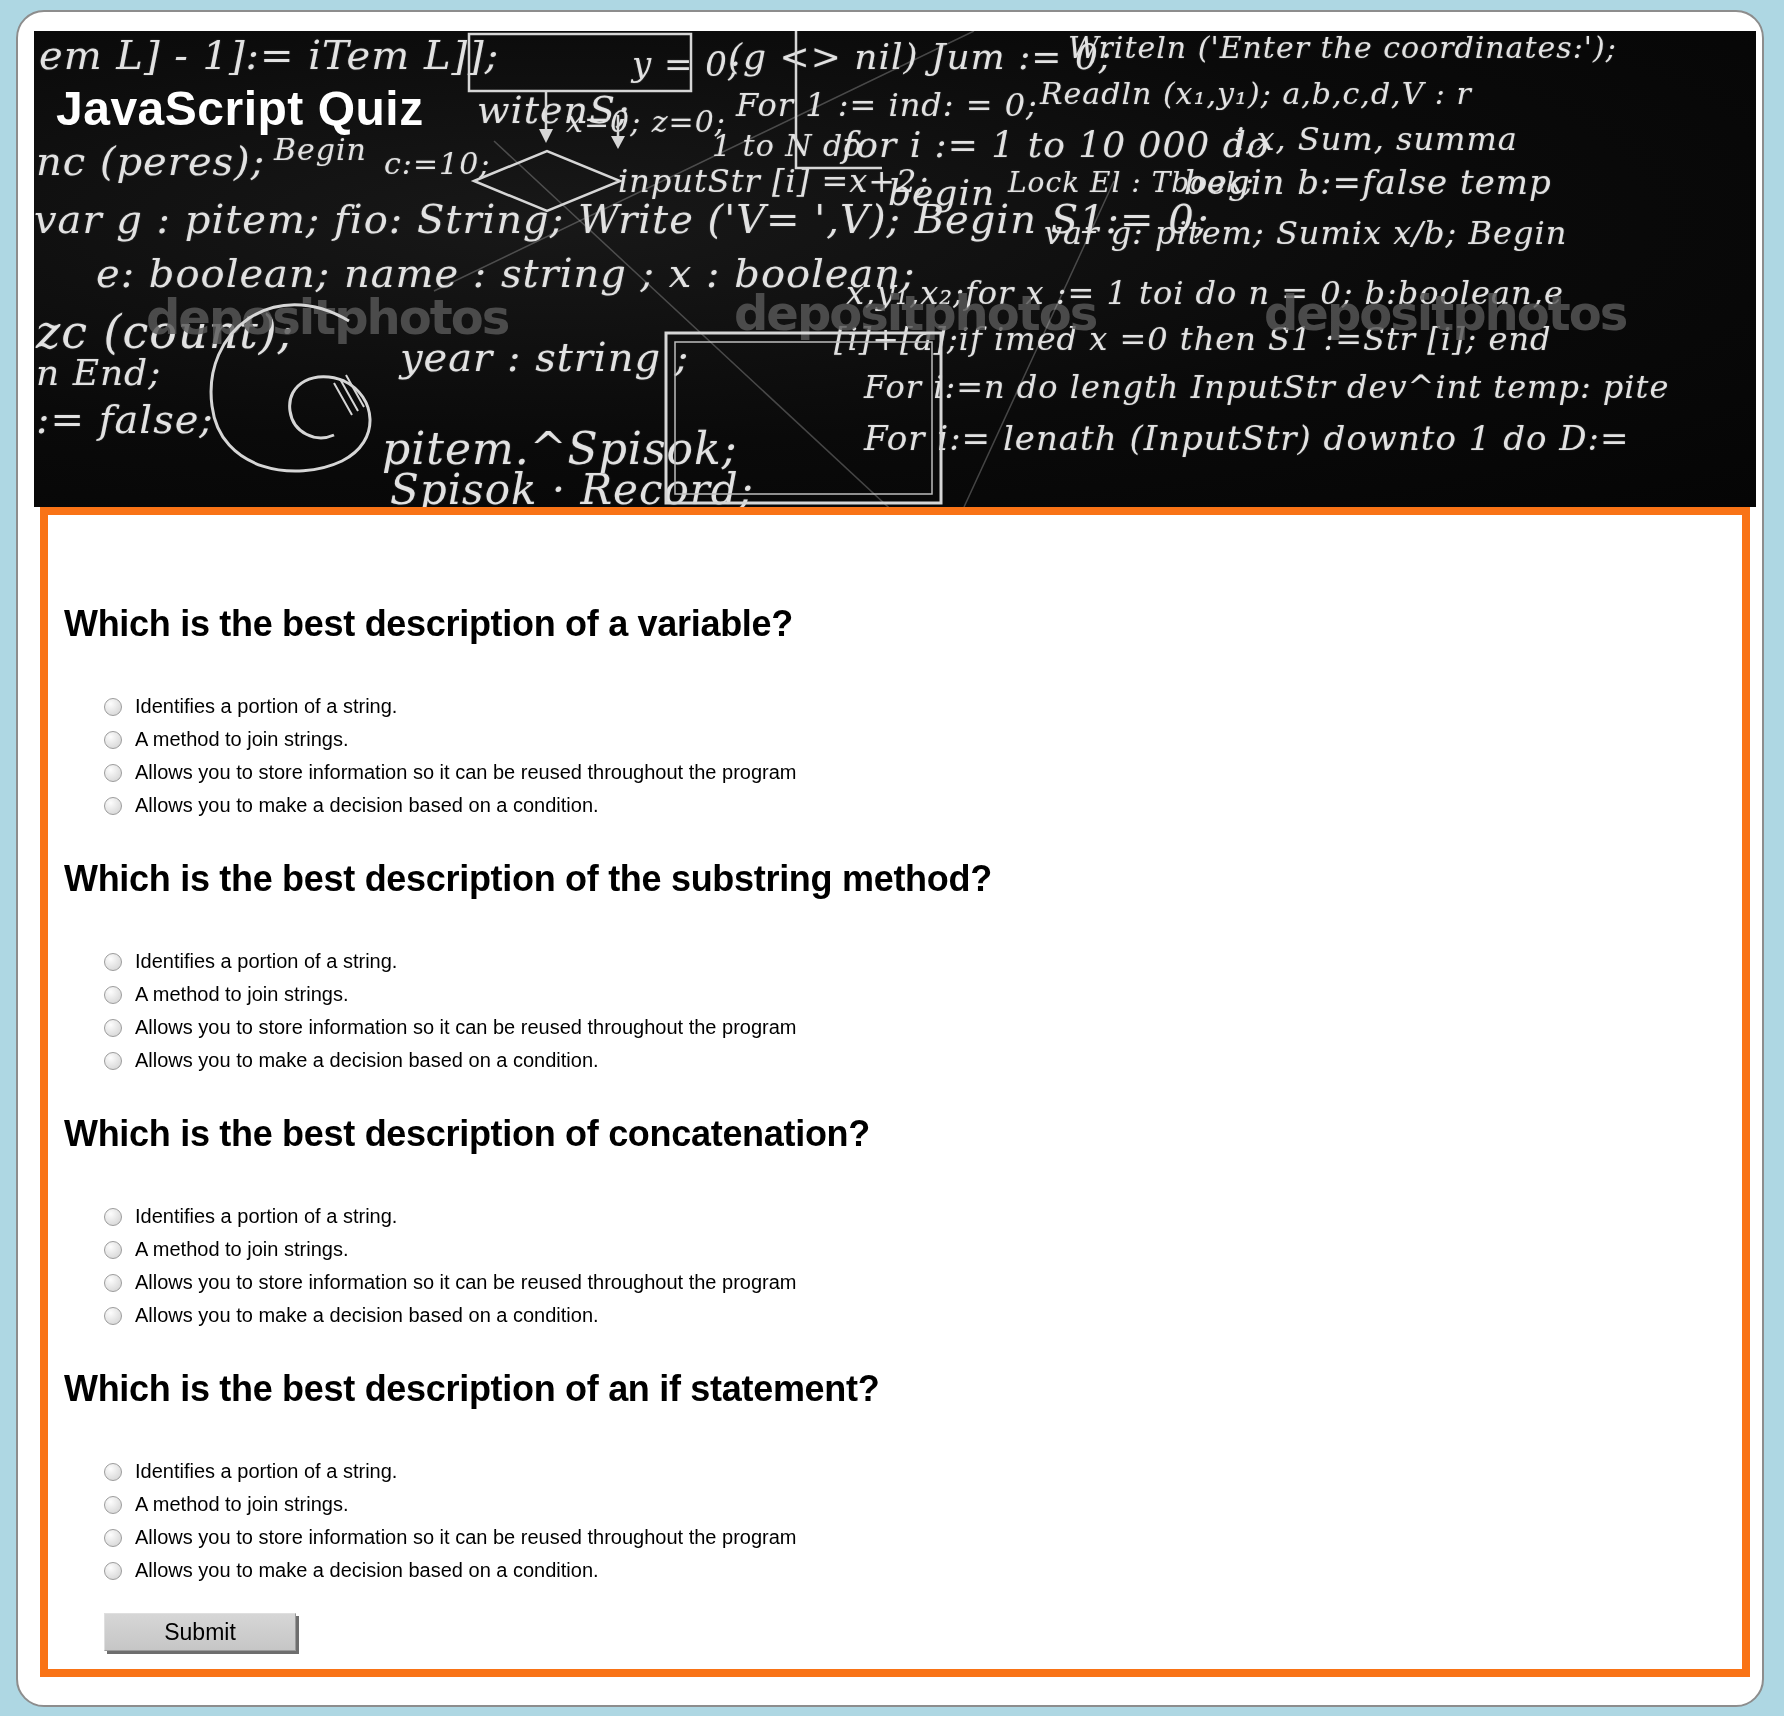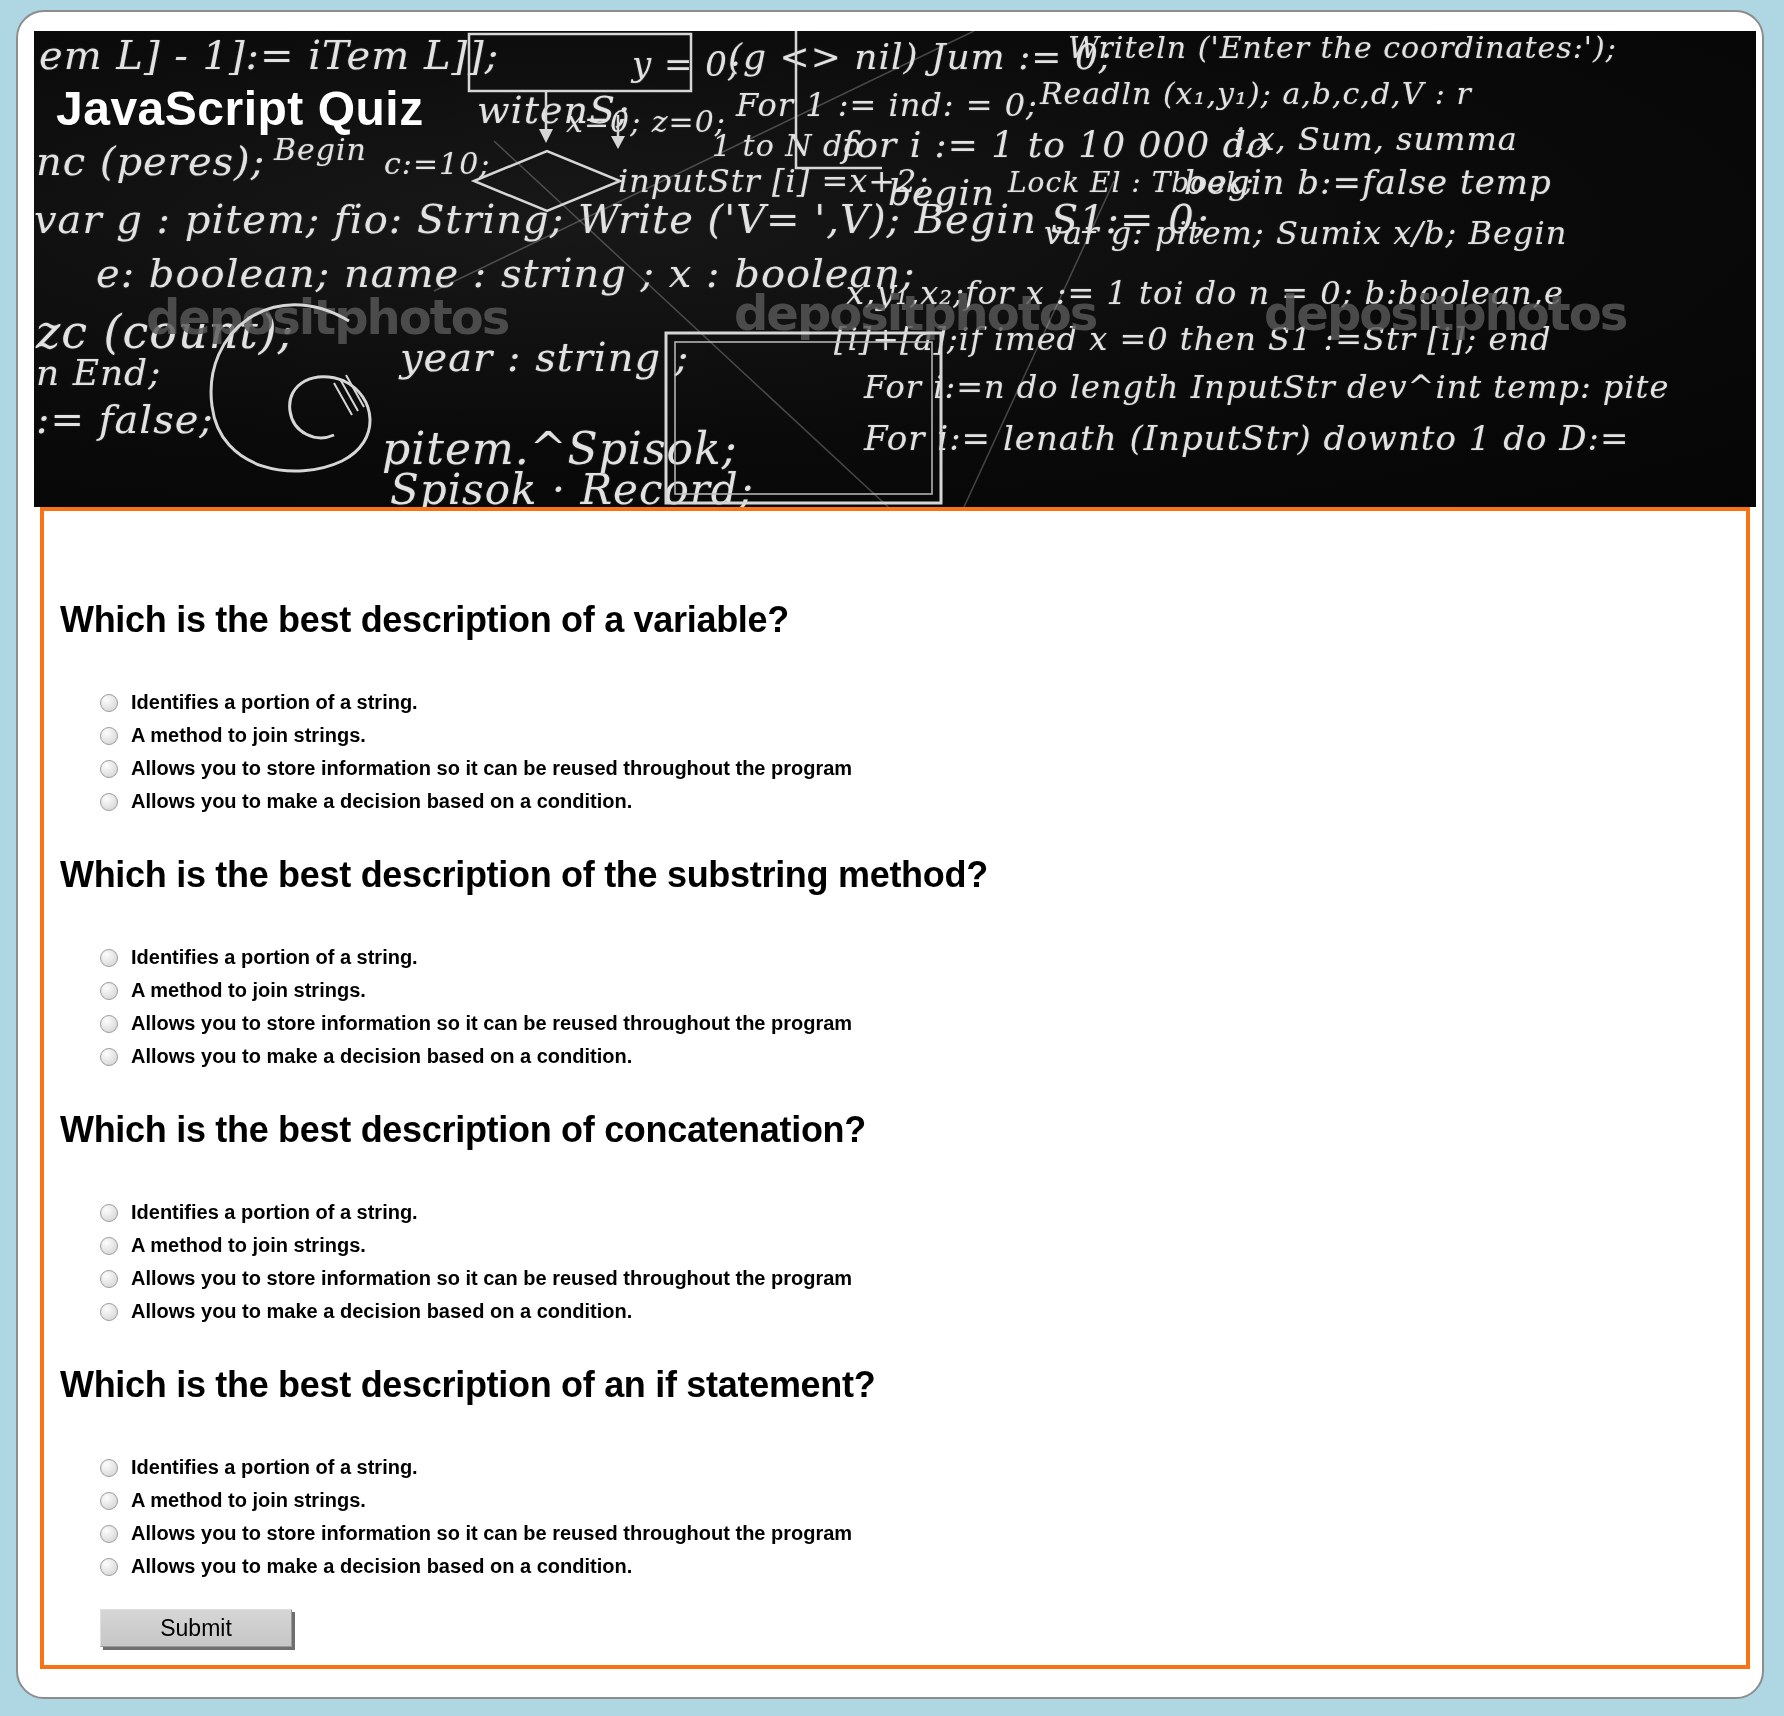"Which is the best description" .content { border: 4px solid #f97316 -> 8px solid #f97316 }
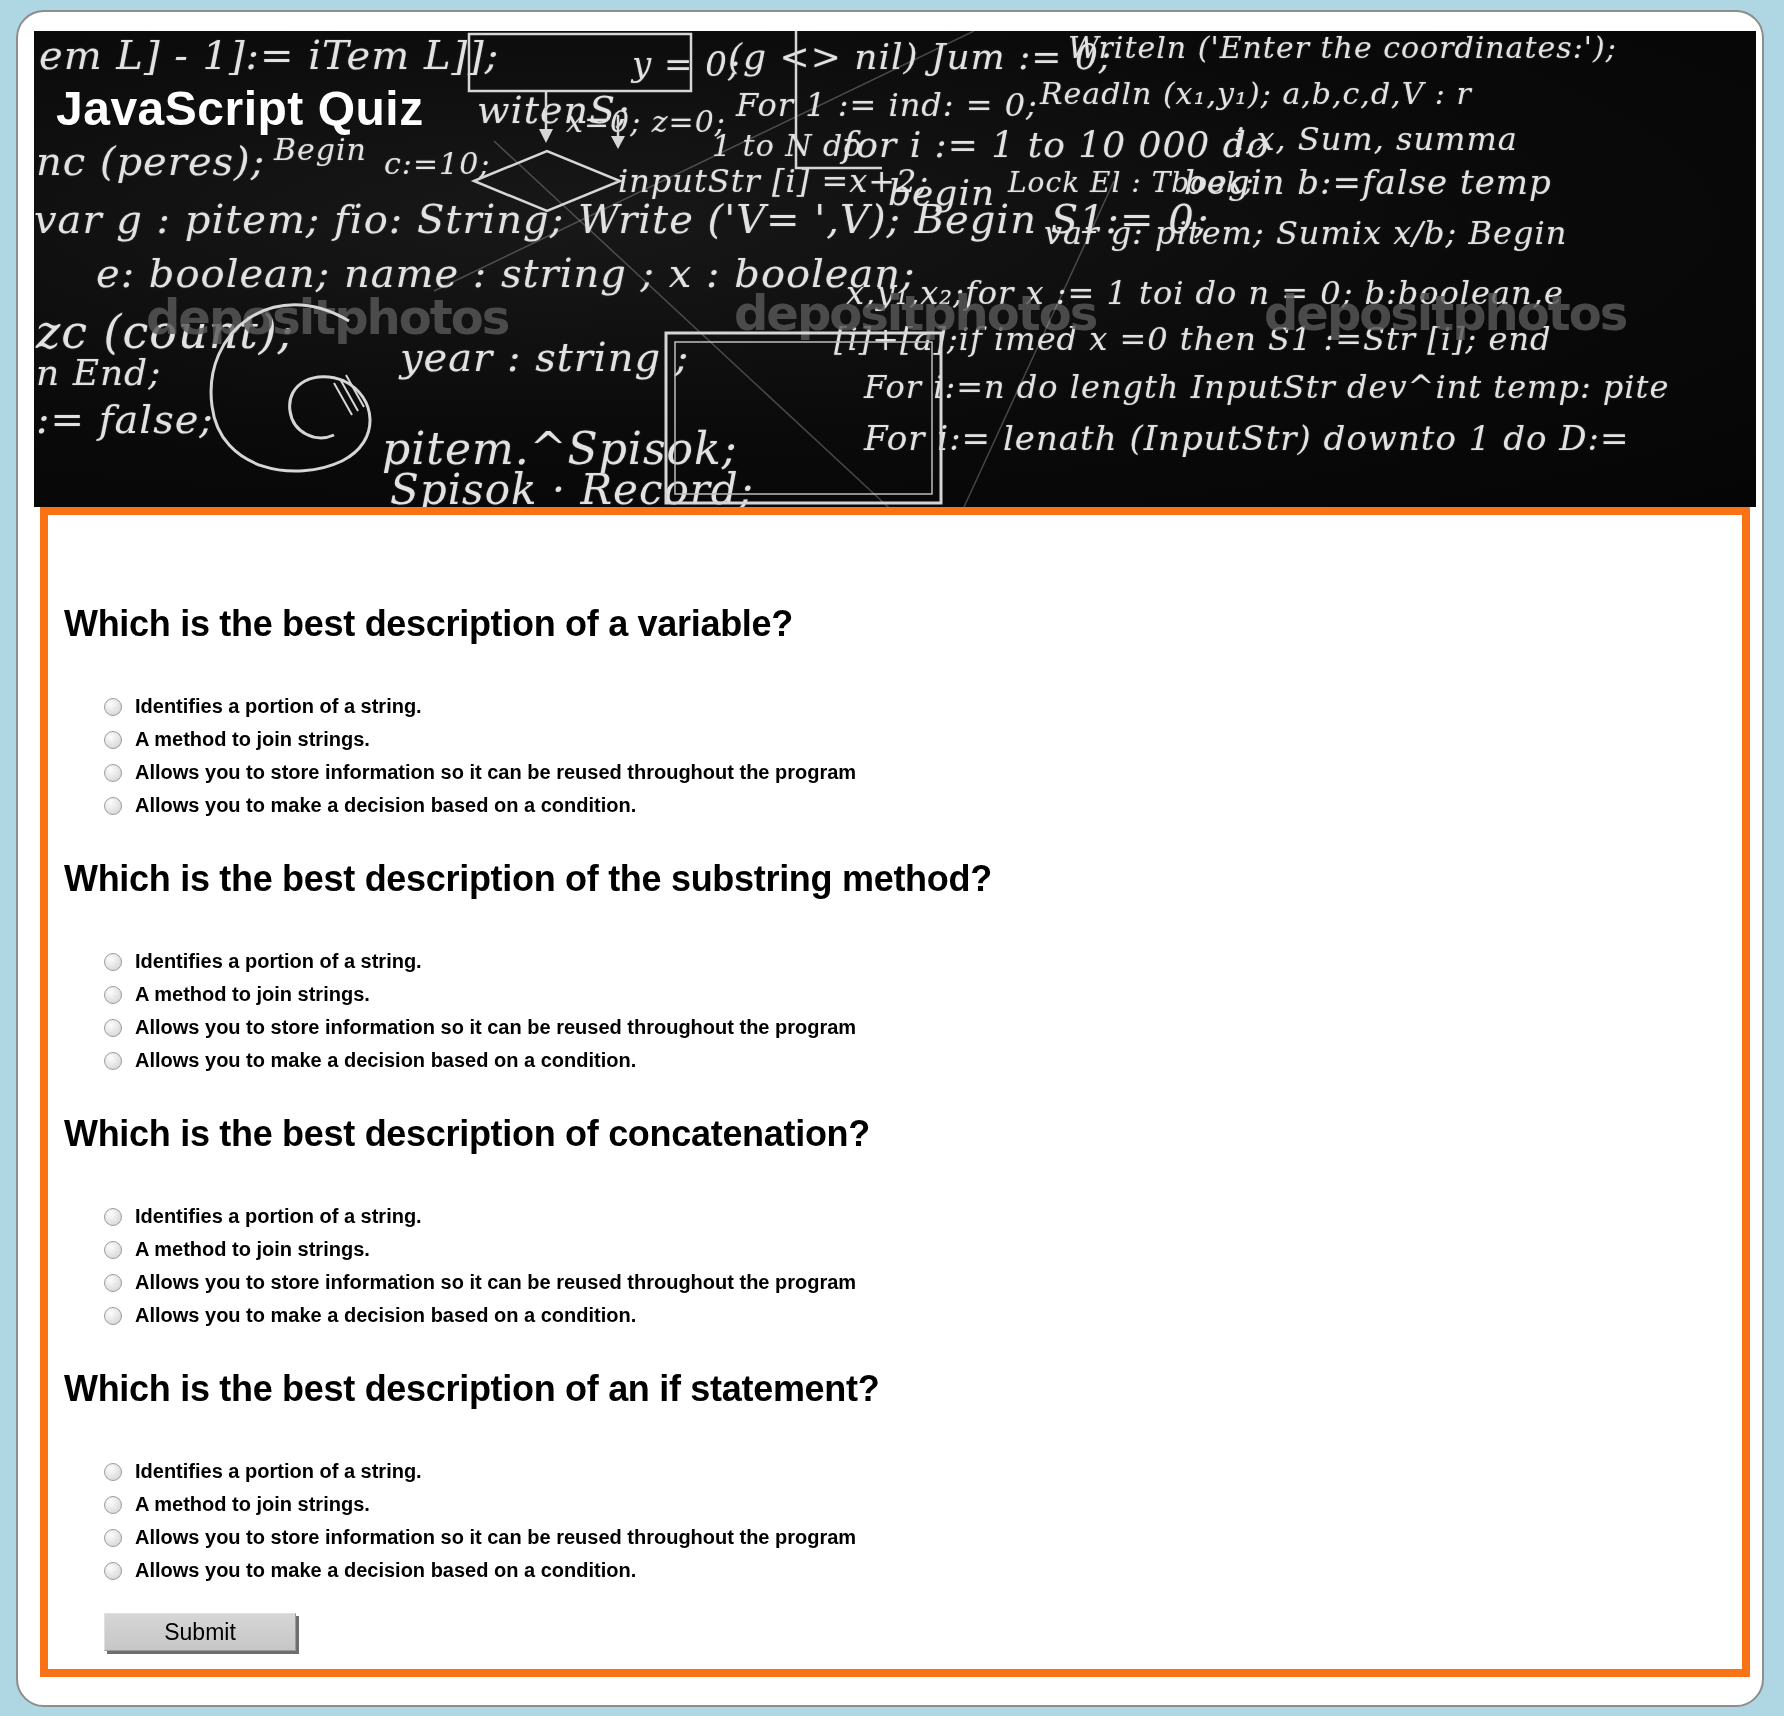"Identifies a portion of a" .option-text { font-weight: bold -> none }
